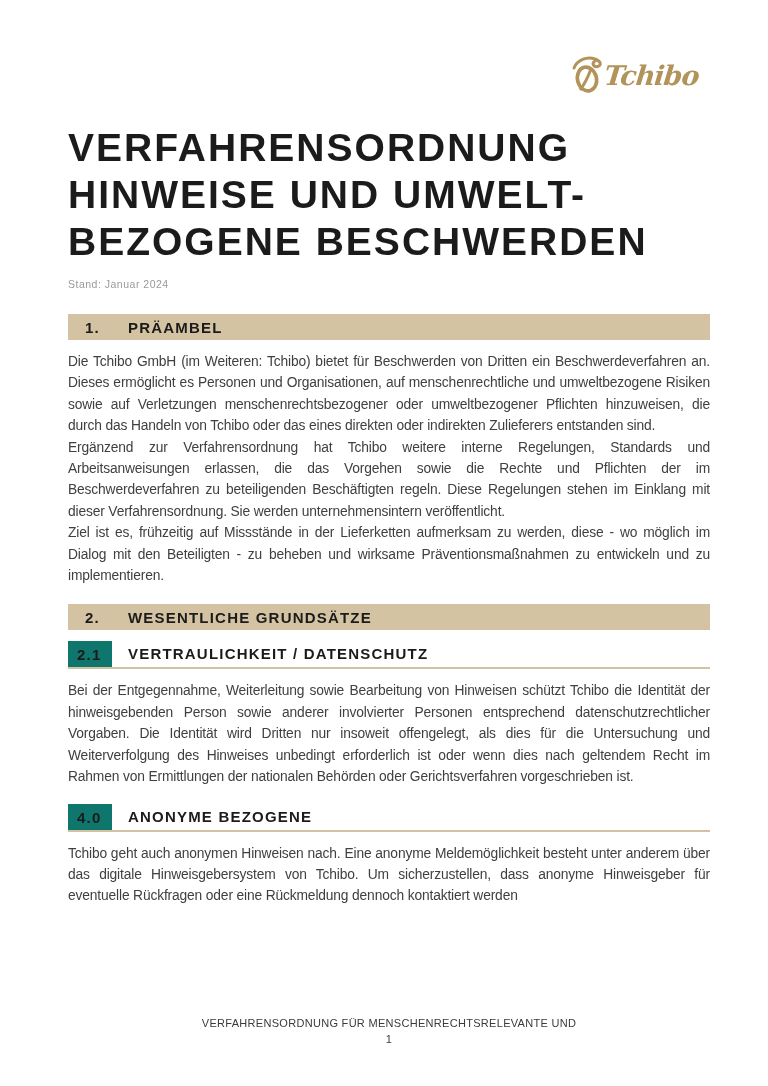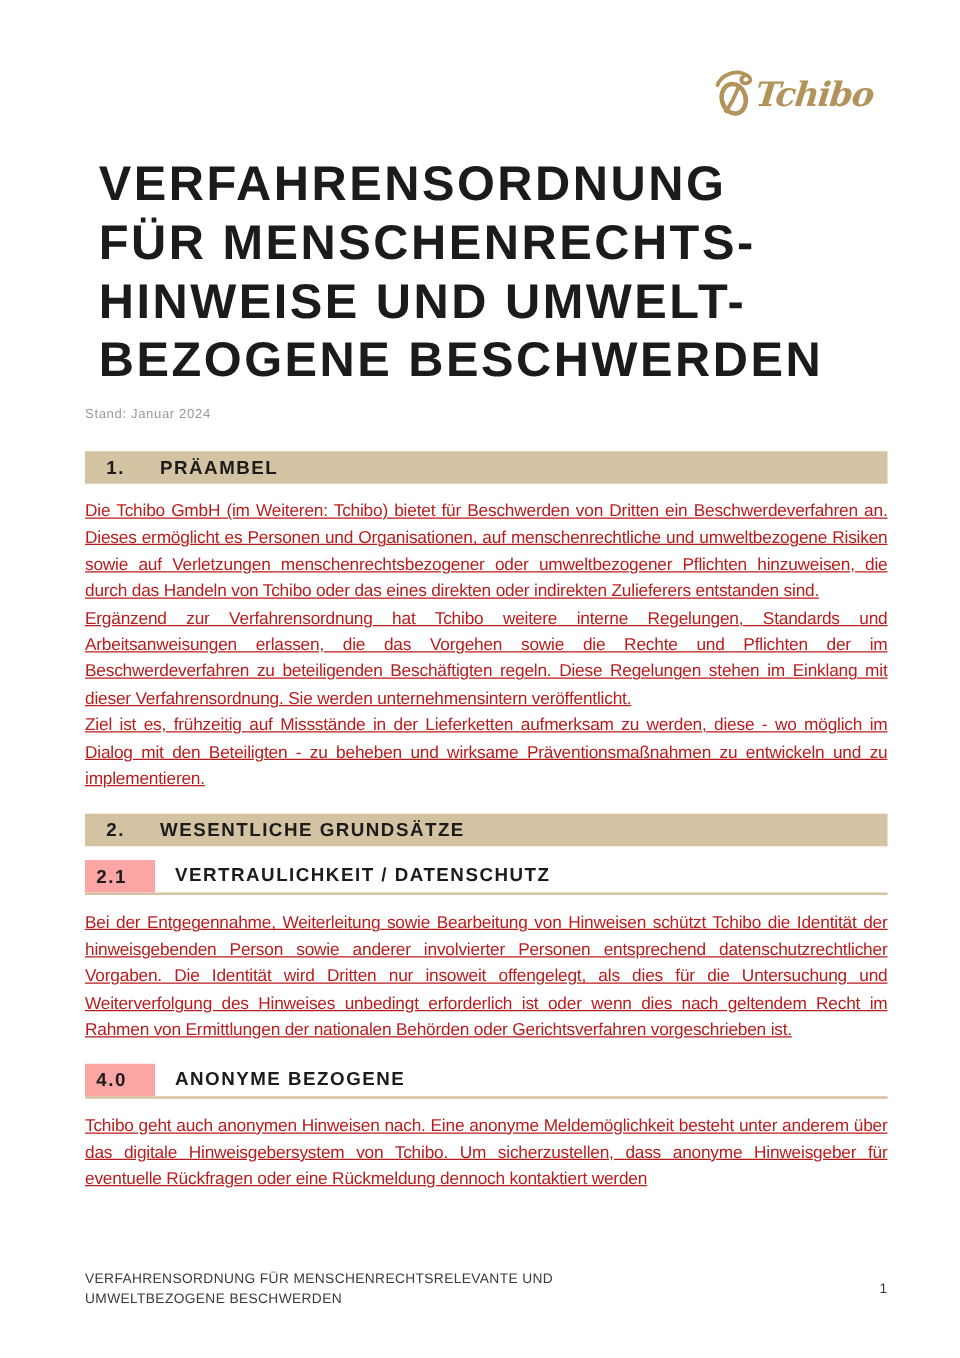"VERFAHRENSORDNUNG" .doc-title { margin-left: 11px -> none }
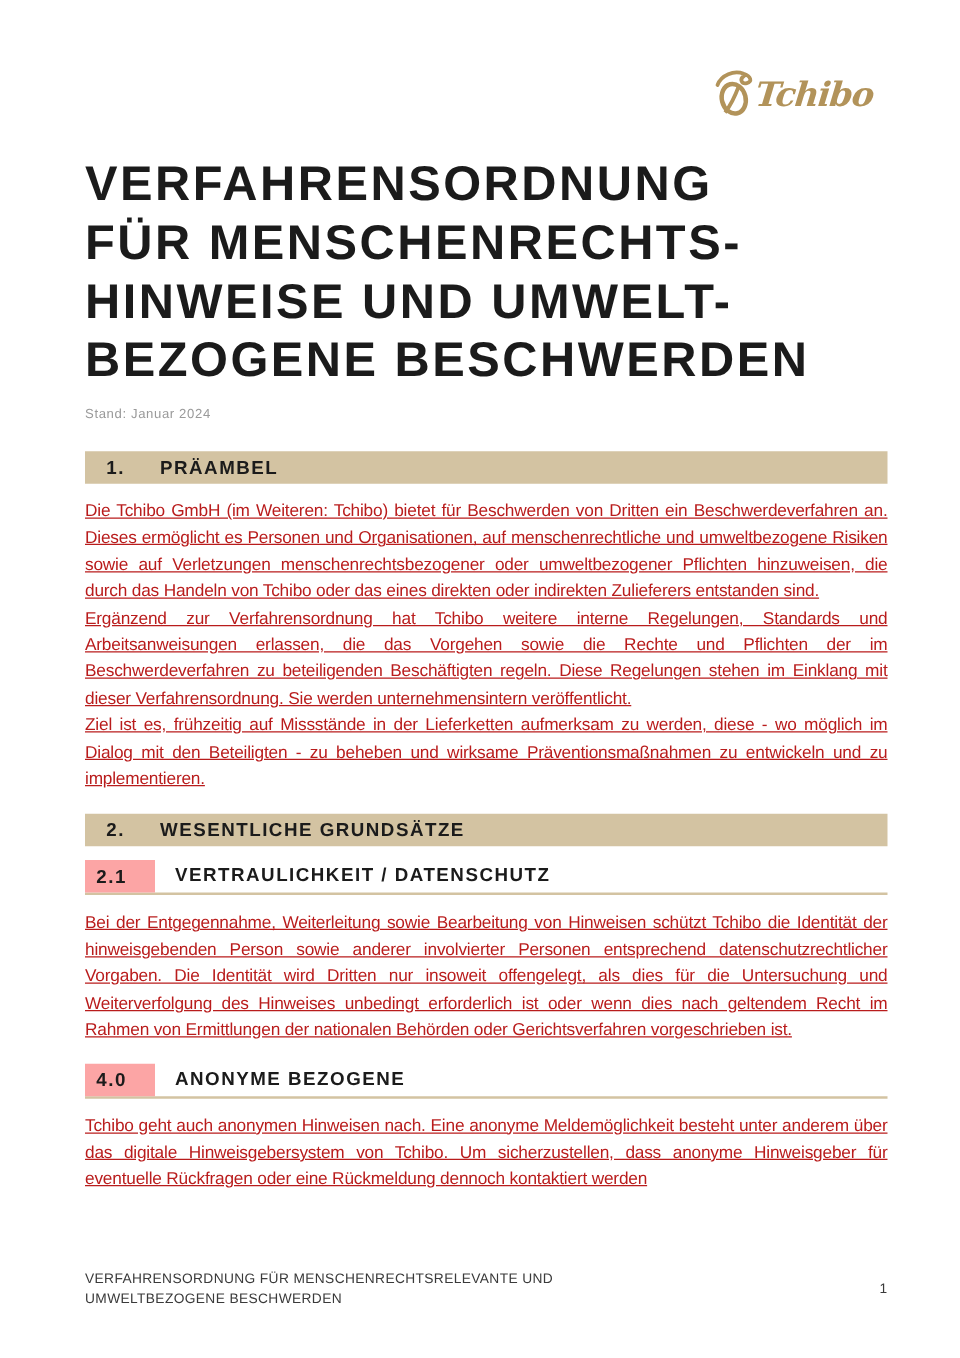"FÜR MENSCHENRECHTS-" div { html: <div>FÜR MENSCHENRECHTS-</div> -> none }
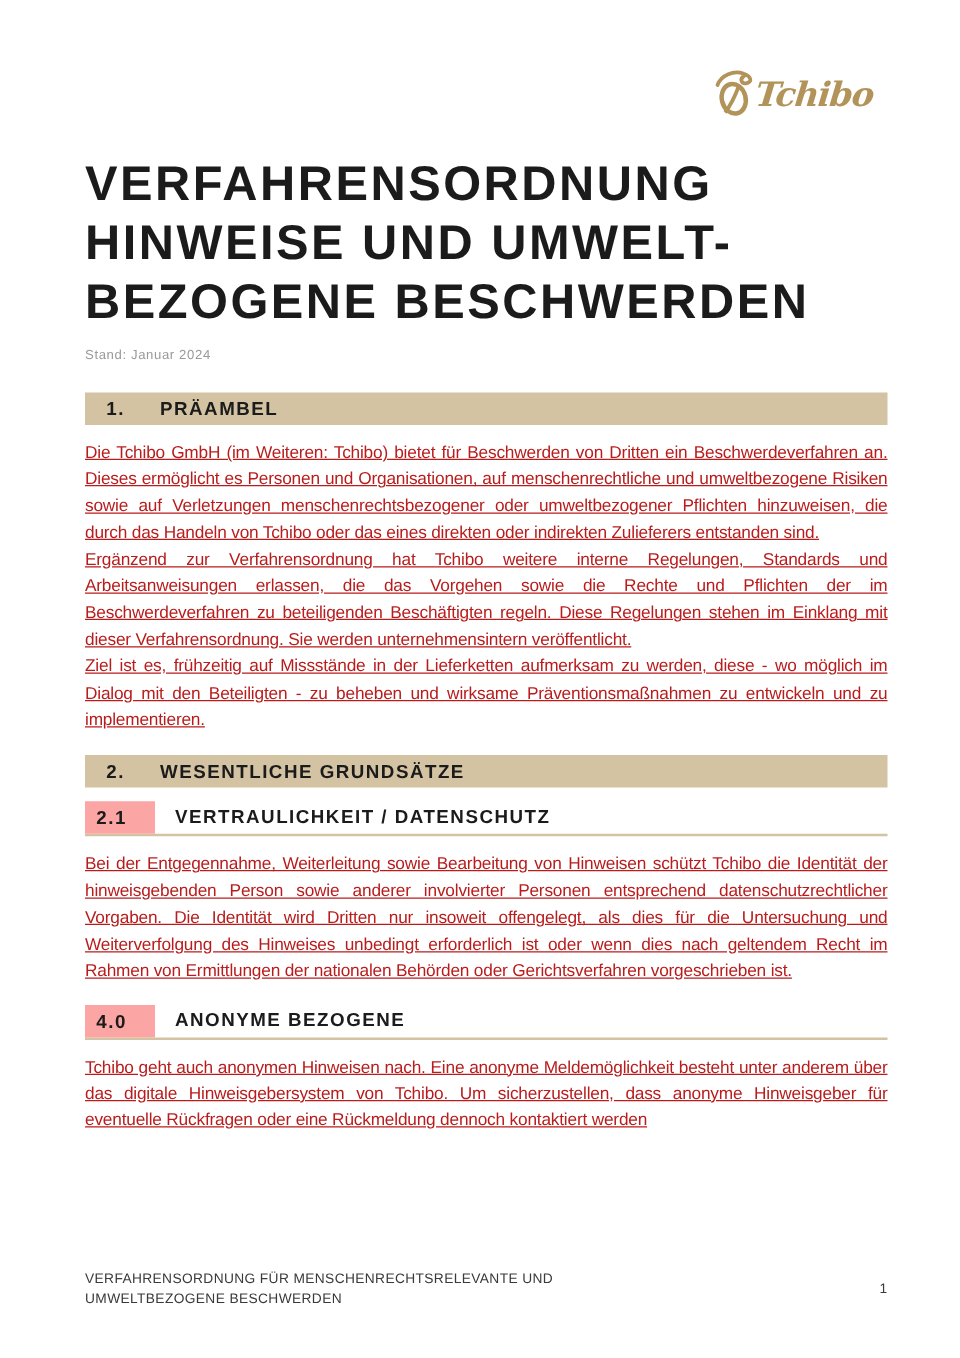"Die Tchibo GmbH (im Weiteren:" .body-text { color: #b91c1c -> #404040; text-decoration: underline -> none }
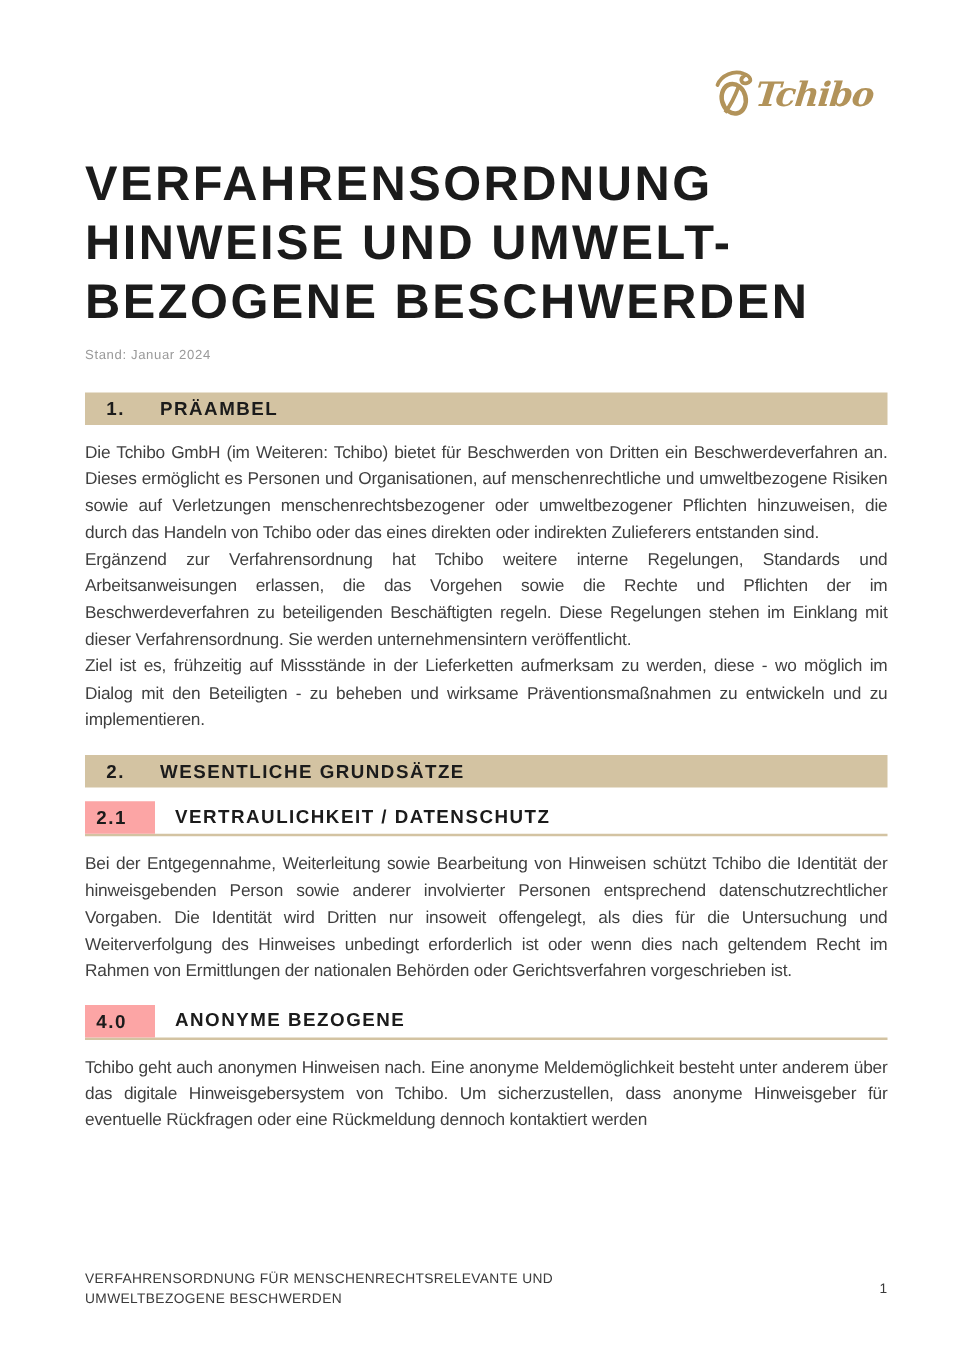"2.1" .sub-heading .num { background: #fca5a5 -> #0f766e; width: 56px -> 44px }
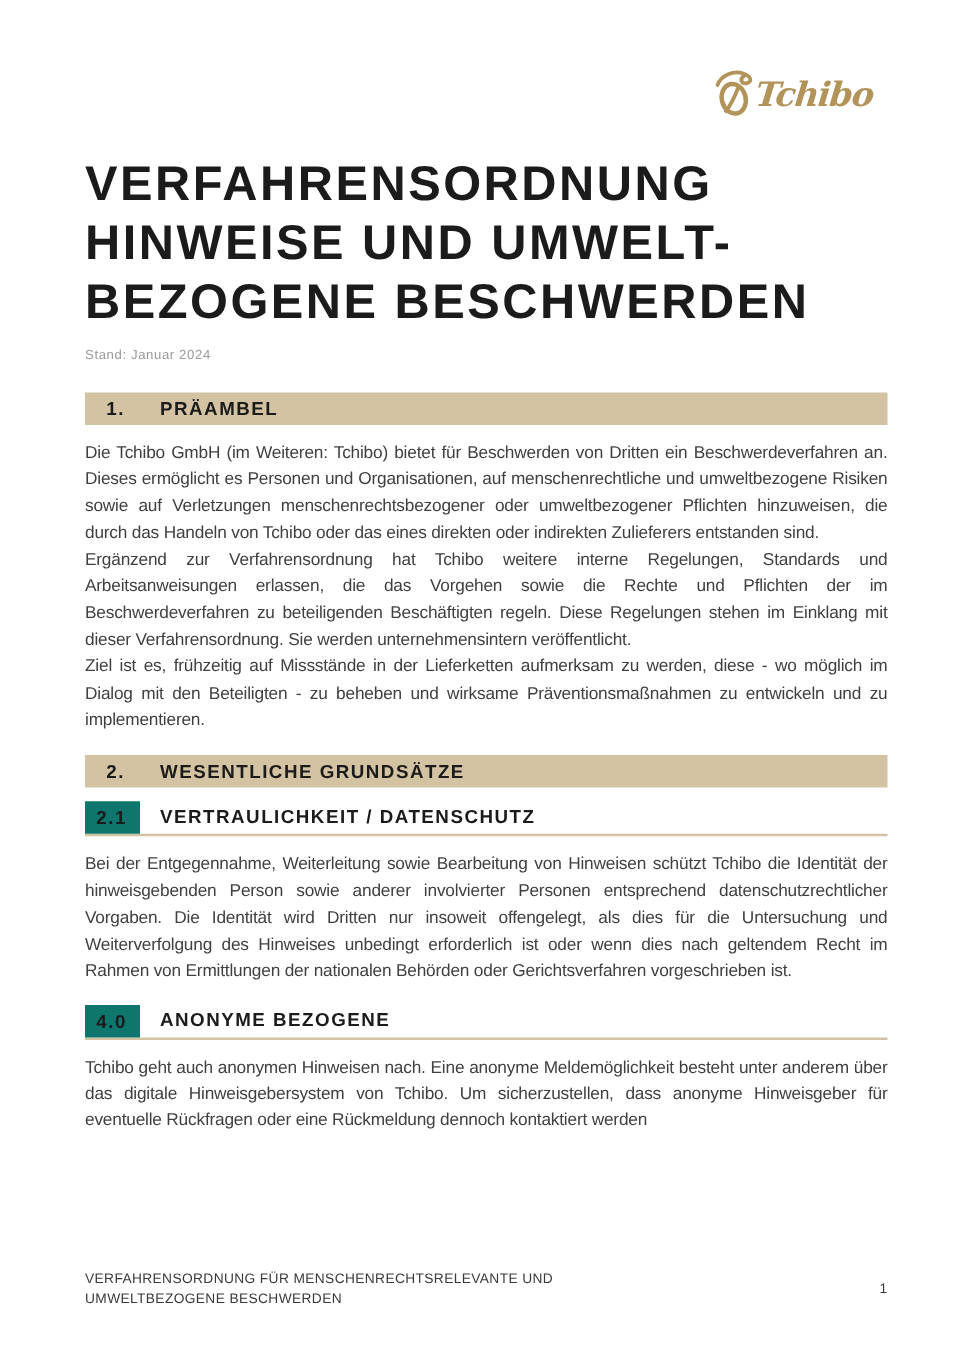"VERFAHRENSORDNUNG FÜR" .footer { flex-direction: none -> column }
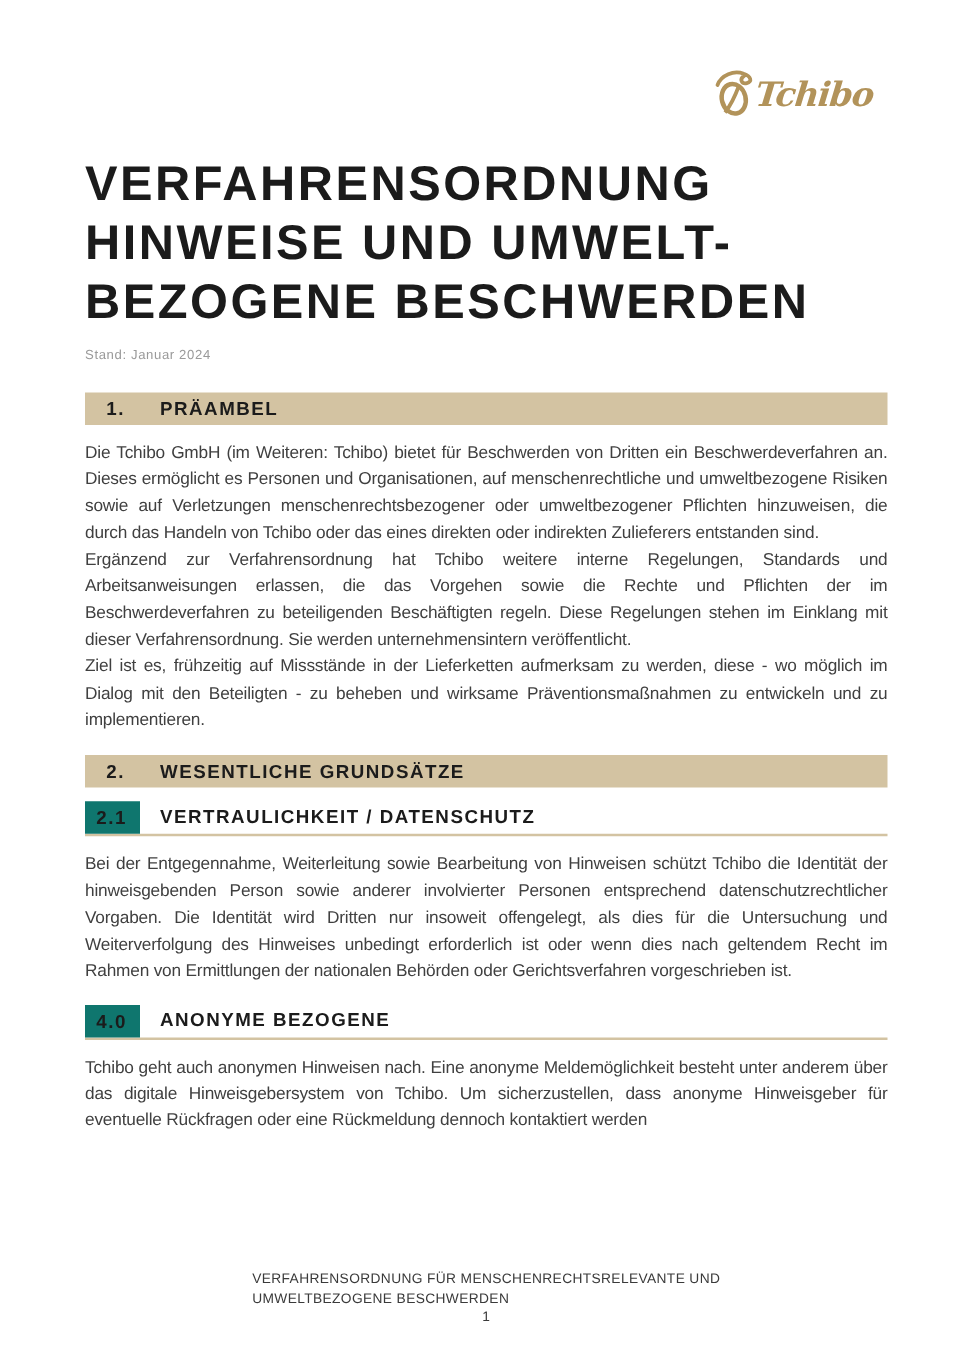"UMWELTBEZOGENE BESCHWERDEN" div { html: <div>UMWELTBEZOGENE BESCHWERDEN</div> -> none }
